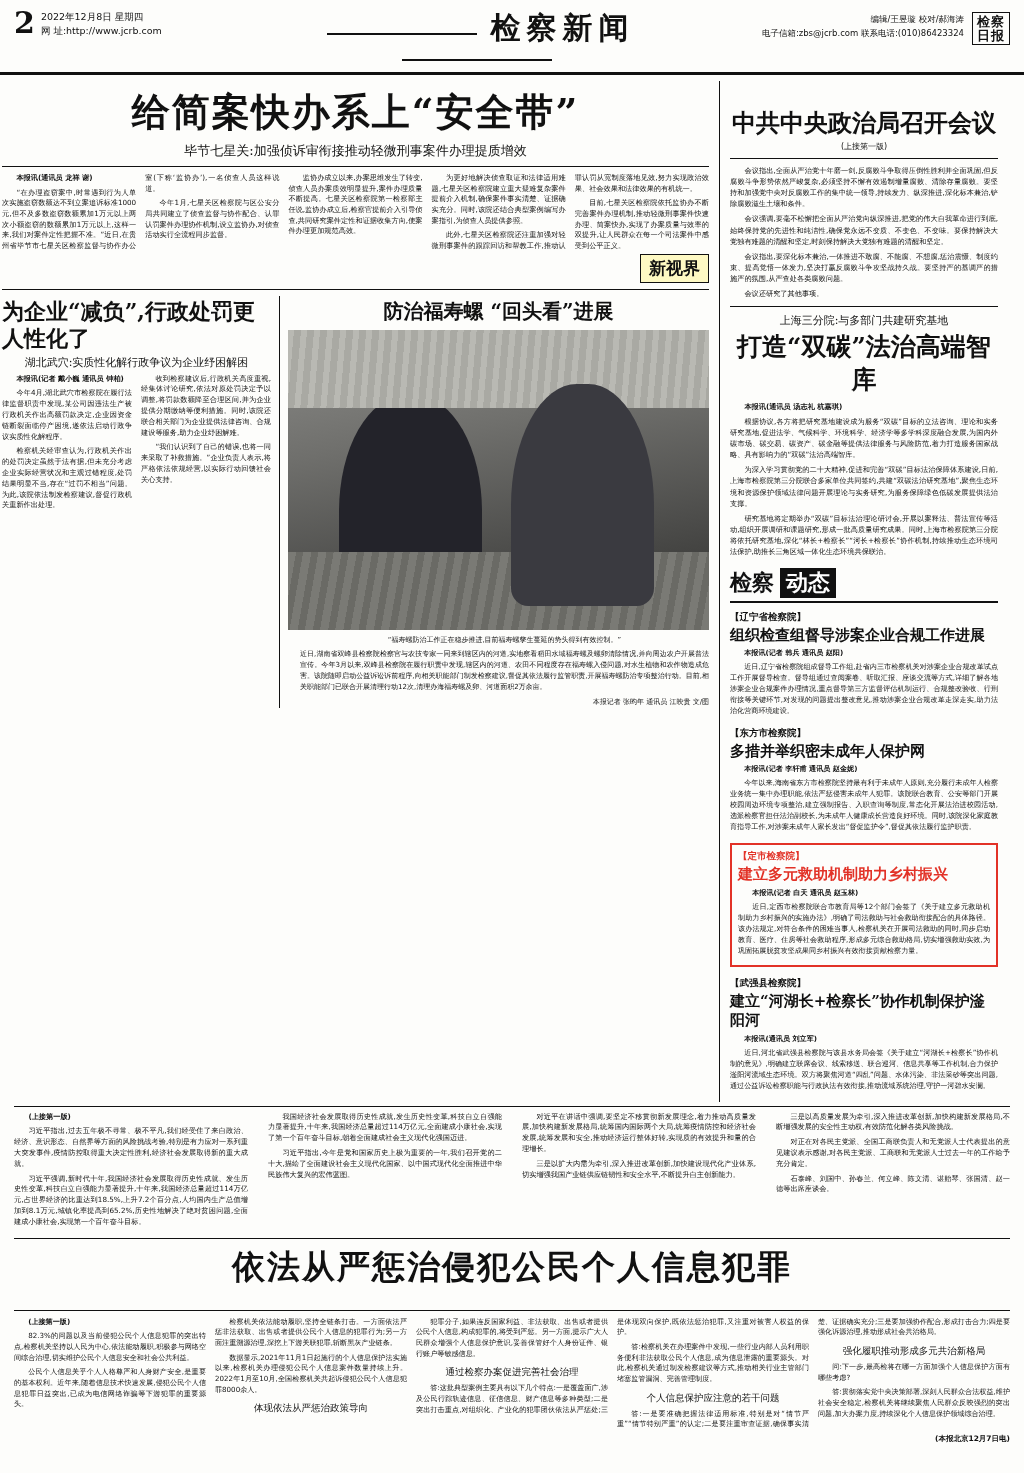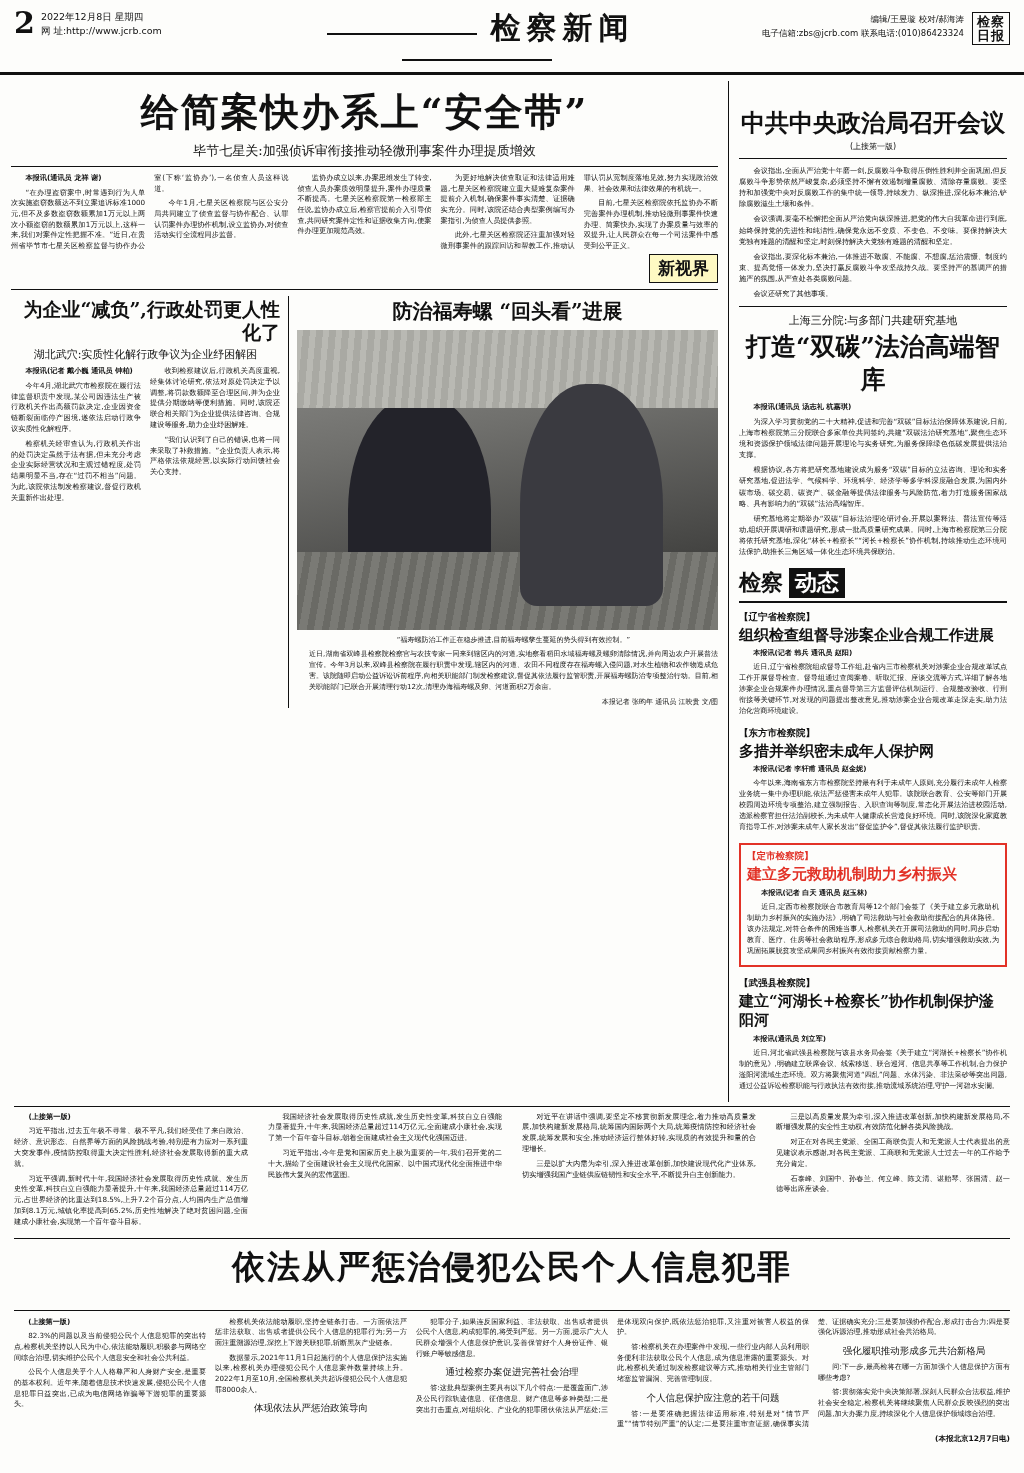"给简案快办系上“安全带”" .body-wrap { padding: 6px 14px 0 11px -> 6px 14px 0 2px }
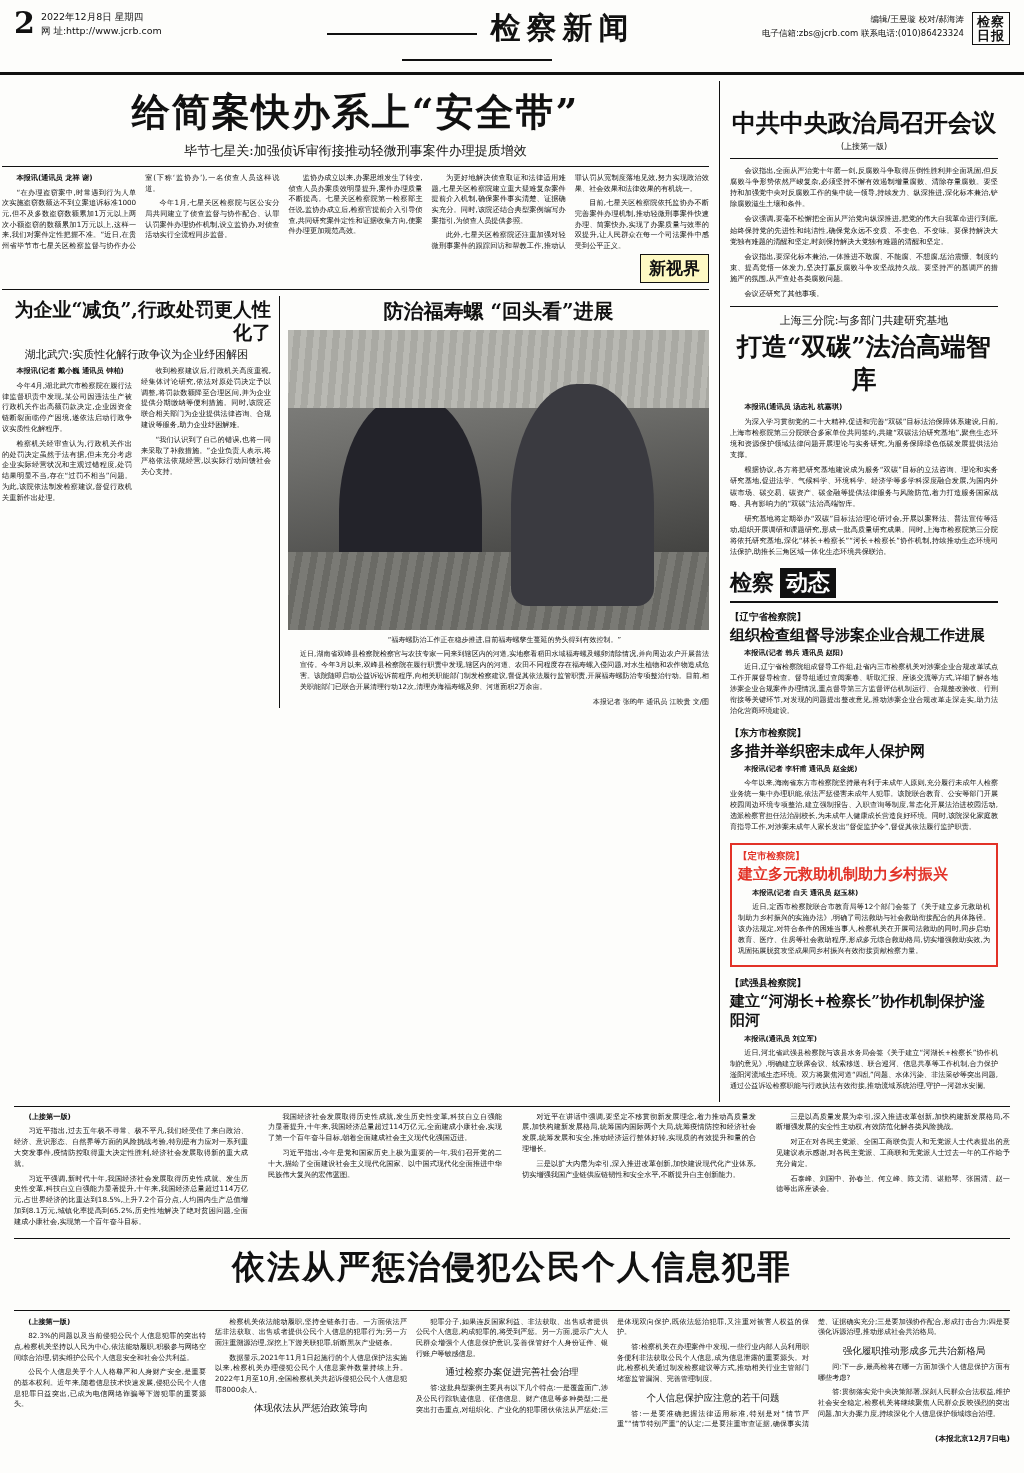"为企业“减负”,行政处罚更人性化了" .h2 { font-size: 19px -> 22px; text-align: right -> left }
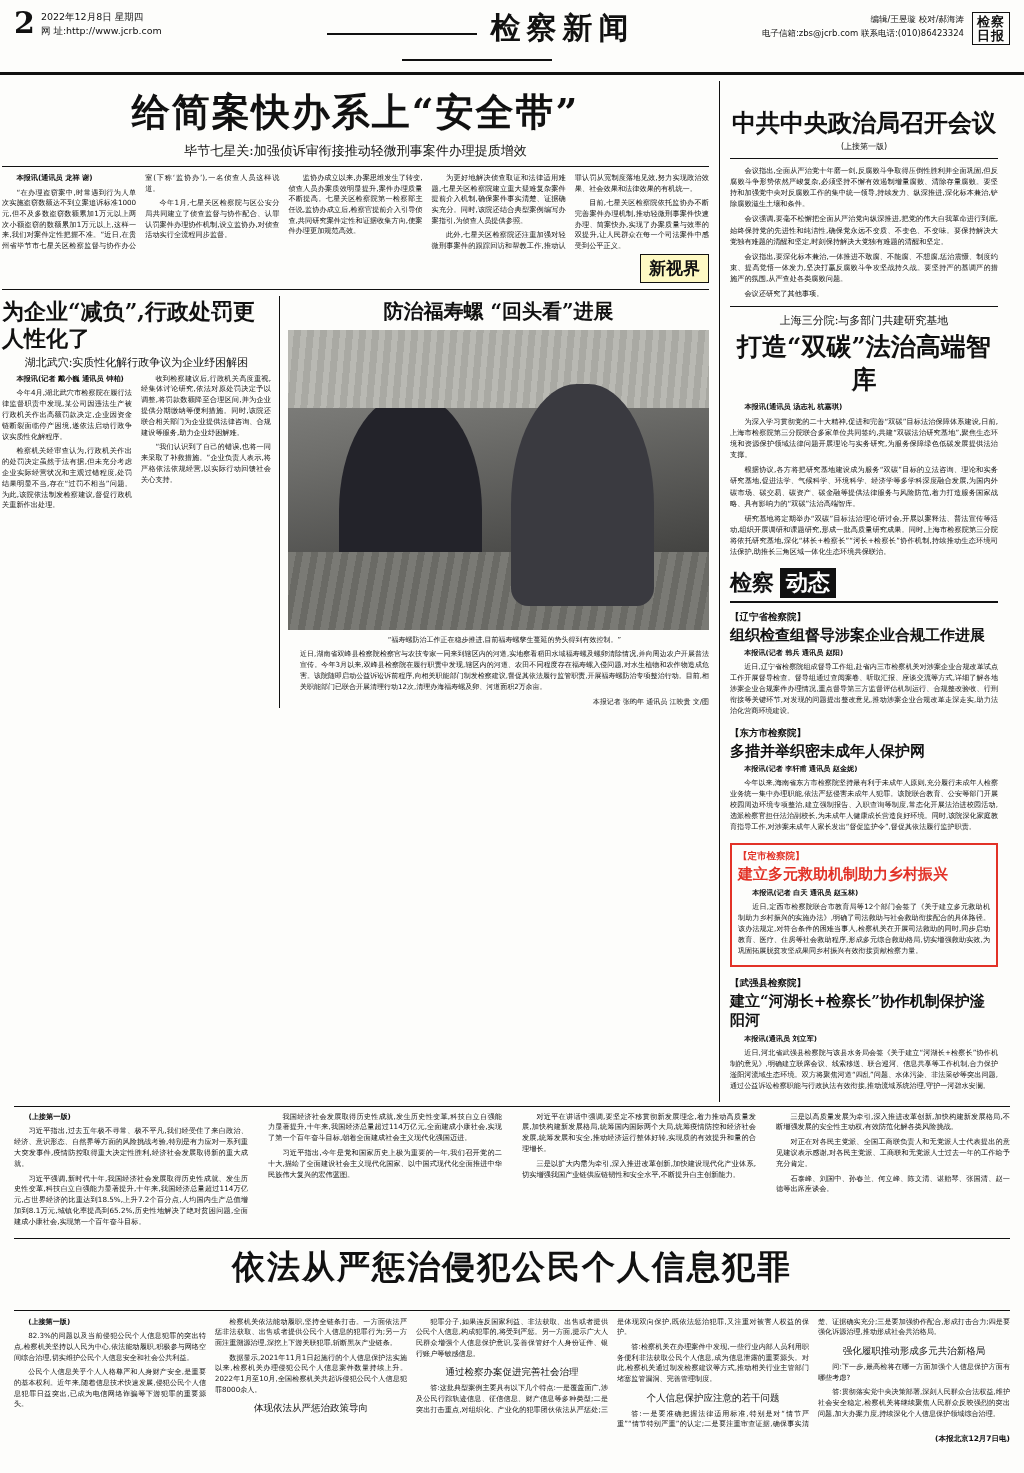"为深入学习贯彻党的二十大精神,促进和完善“双碳”目标法治保障体系建设,日前,上海" p { order: before "根据协议,各方将把研究基地建设成为服务“双碳”目标的立法咨询、理论和实务研究基地" -> after "根据协议,各方将把研究基地建设成为服务“双碳”目标的立法咨询、理论和实务研究基地" }
